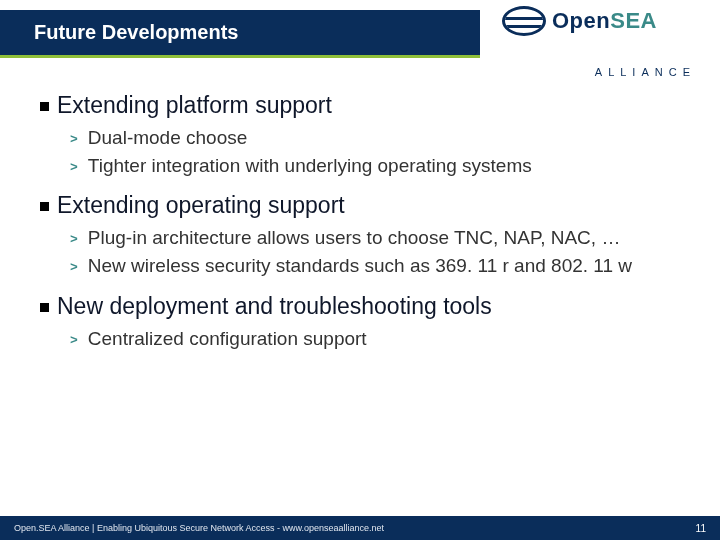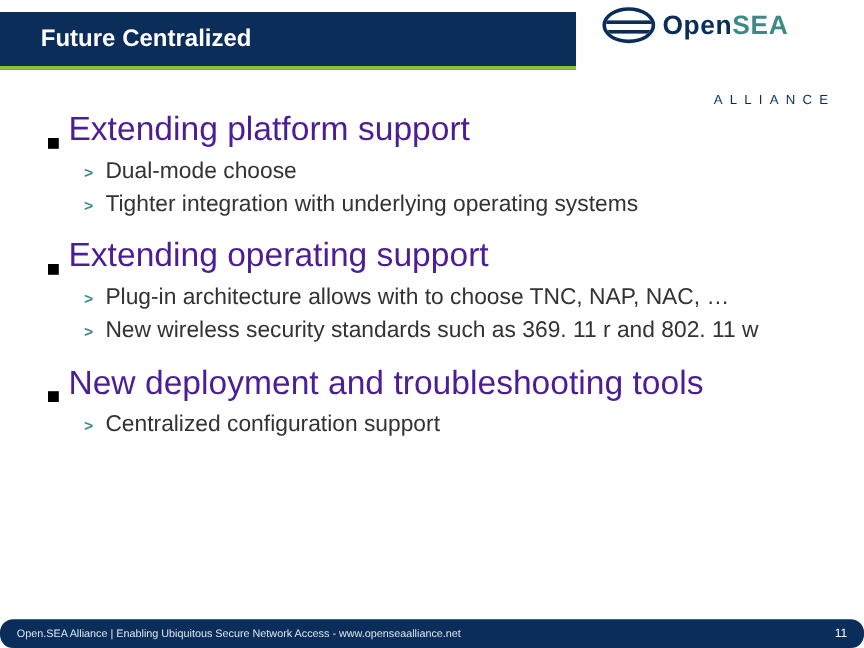"Future Centralized" span.title { text: Centralized -> Developments }
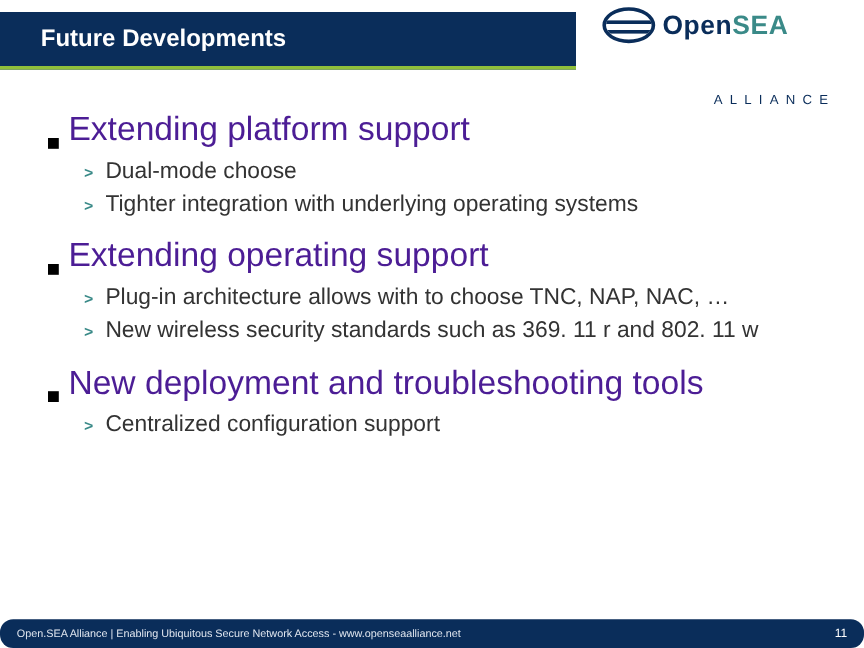"ALLIANCE" .logo-sub { margin-top: 18px -> 6px }
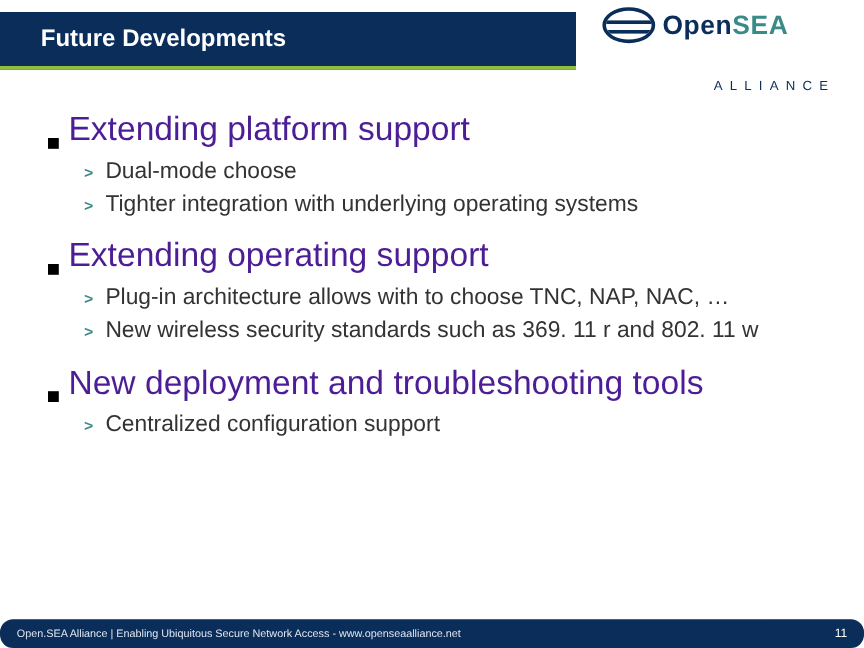"Extending platform support" .section-heading { align-items: flex-end -> flex-start; color: #4c1d95 -> #0f172a; font-size: 28px -> 23px }
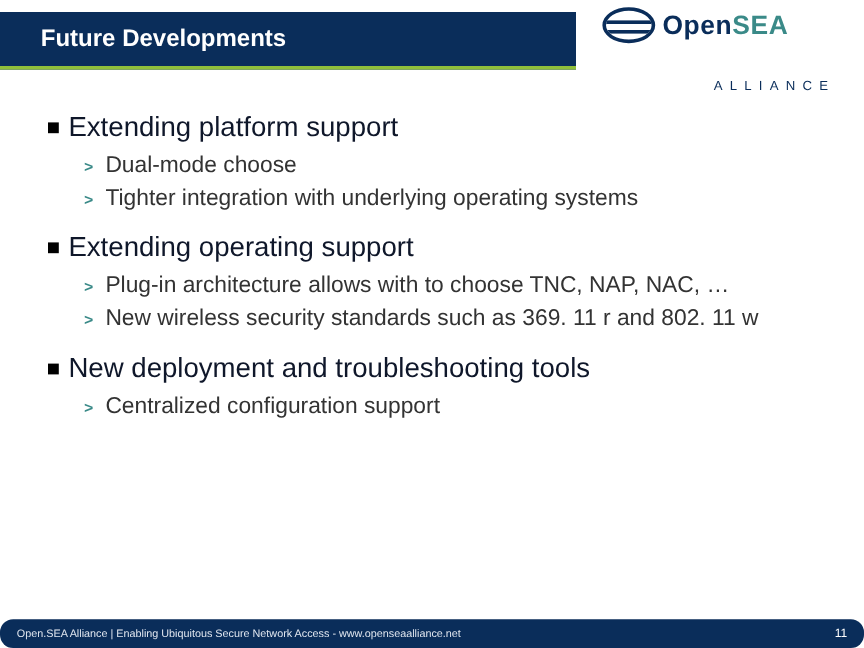"Plug-in architecture allows with to" span.sub-text { text: with -> users }
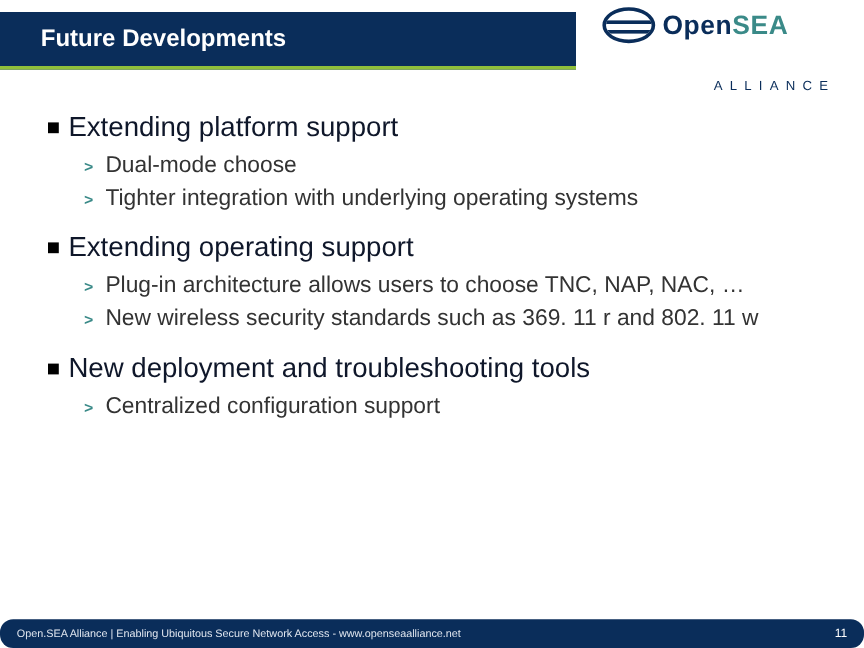"Open.SEA Alliance | Enabling Ubiquitous" .footer { border-radius: 11px -> none }
